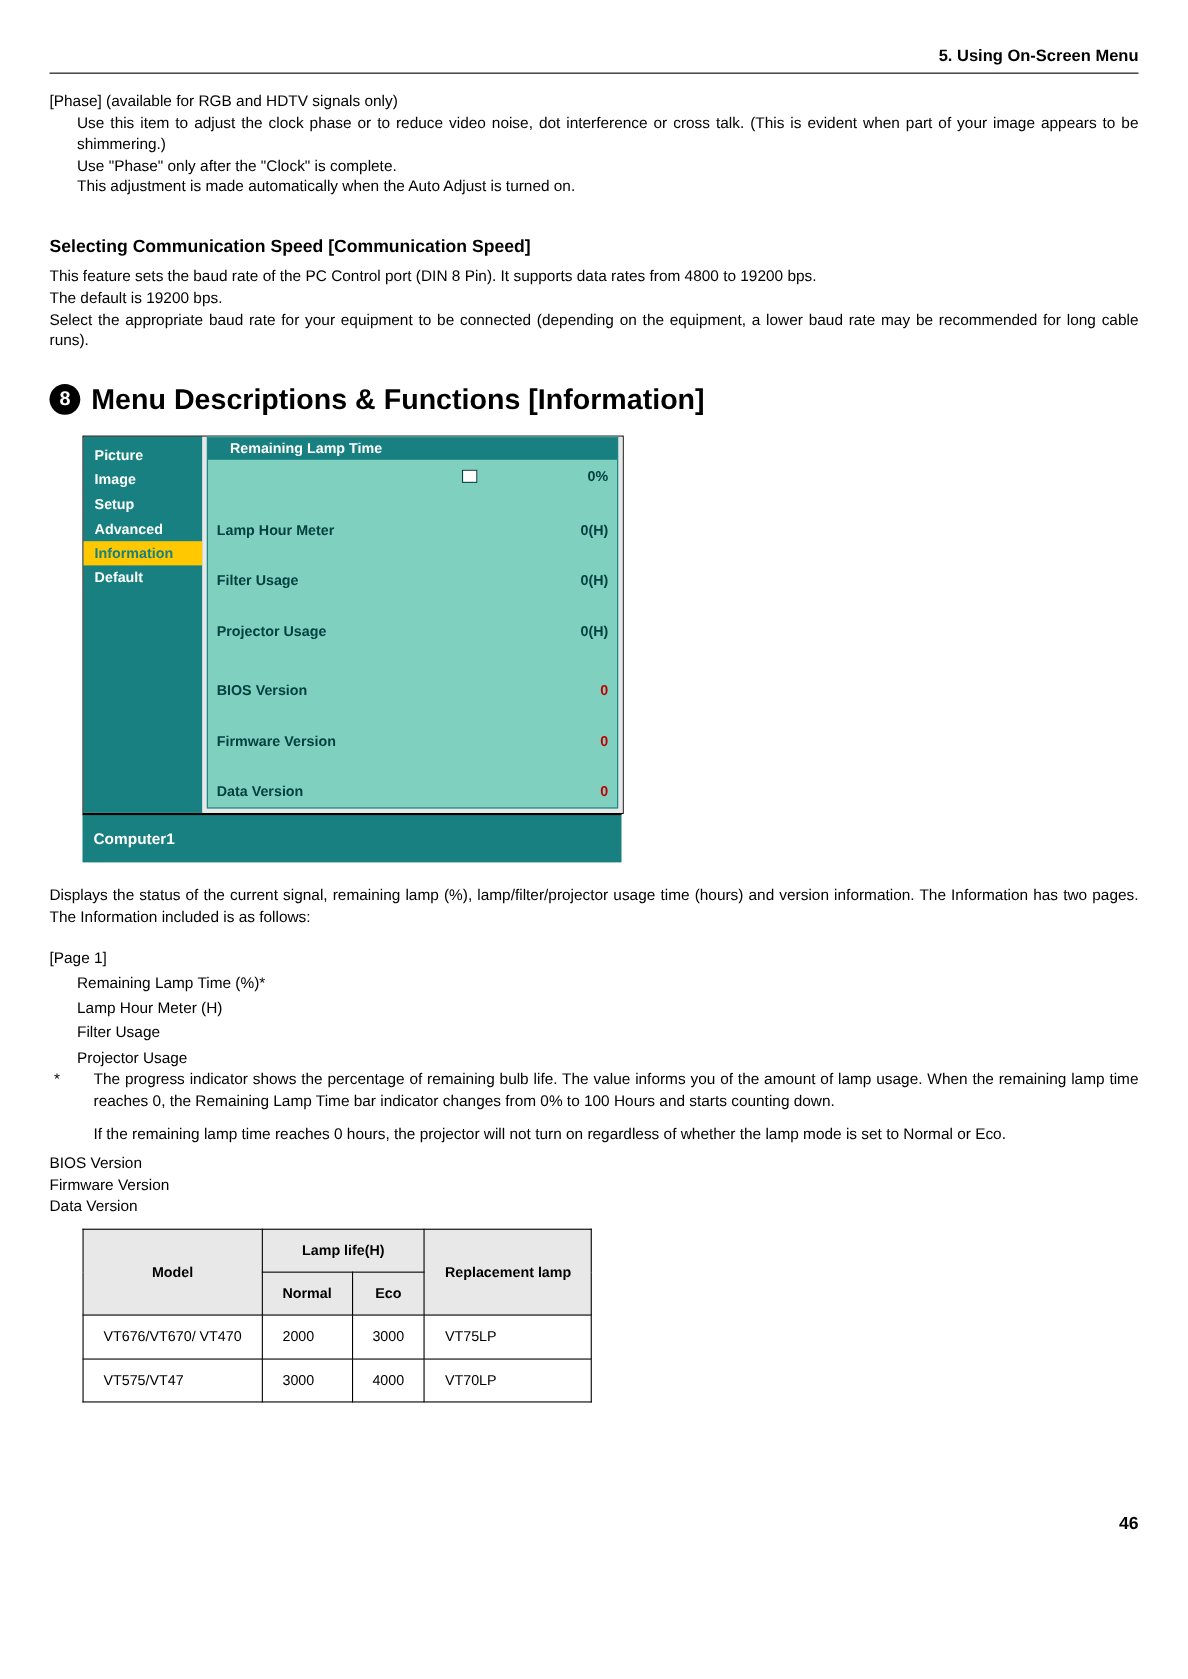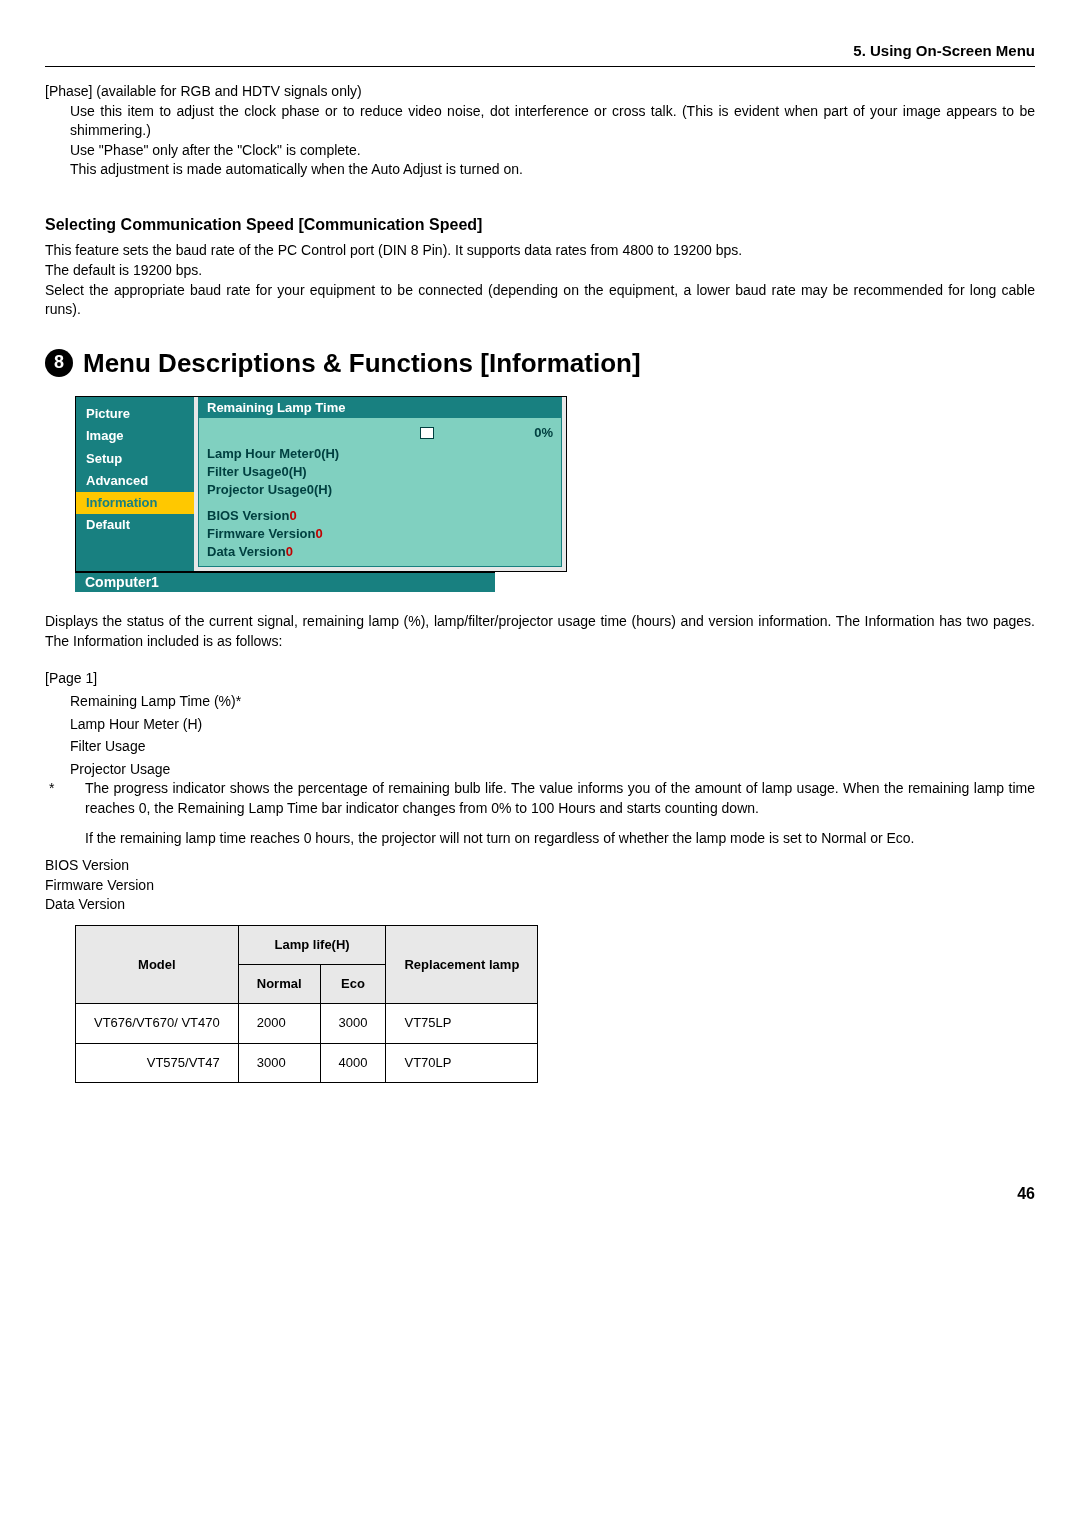"Picture" .menu-left { width: 118px -> 108px }
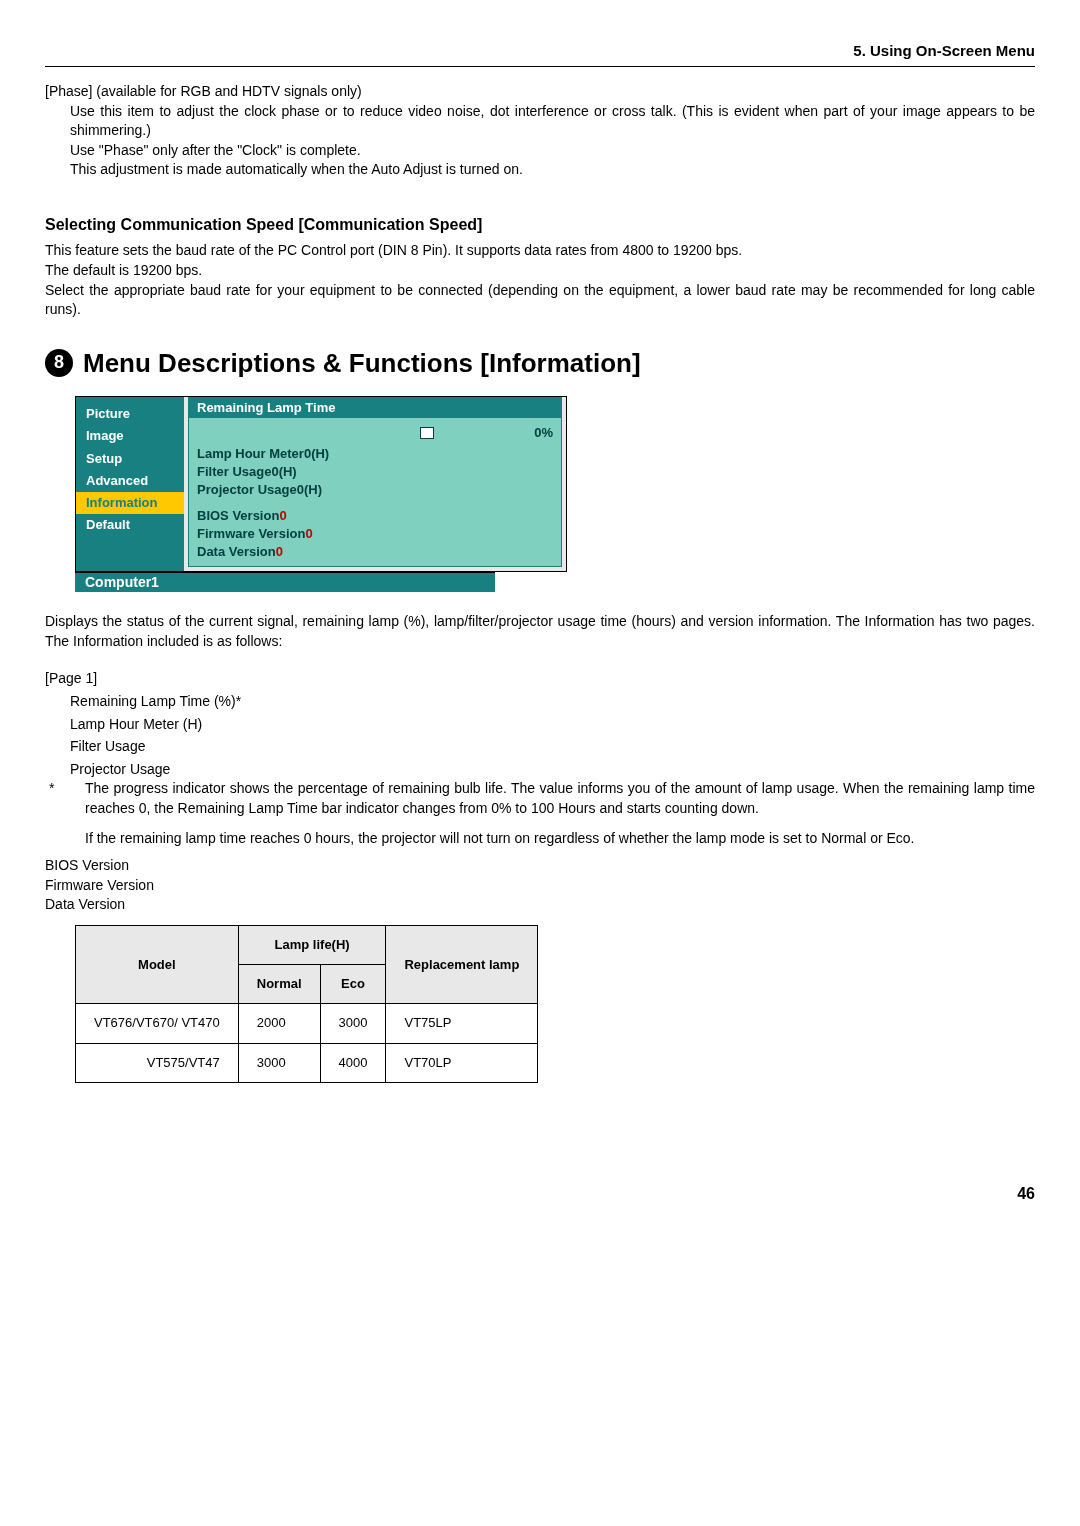"Remaining Lamp Time" .page-header { padding: 1px 8px -> 1px 20px }
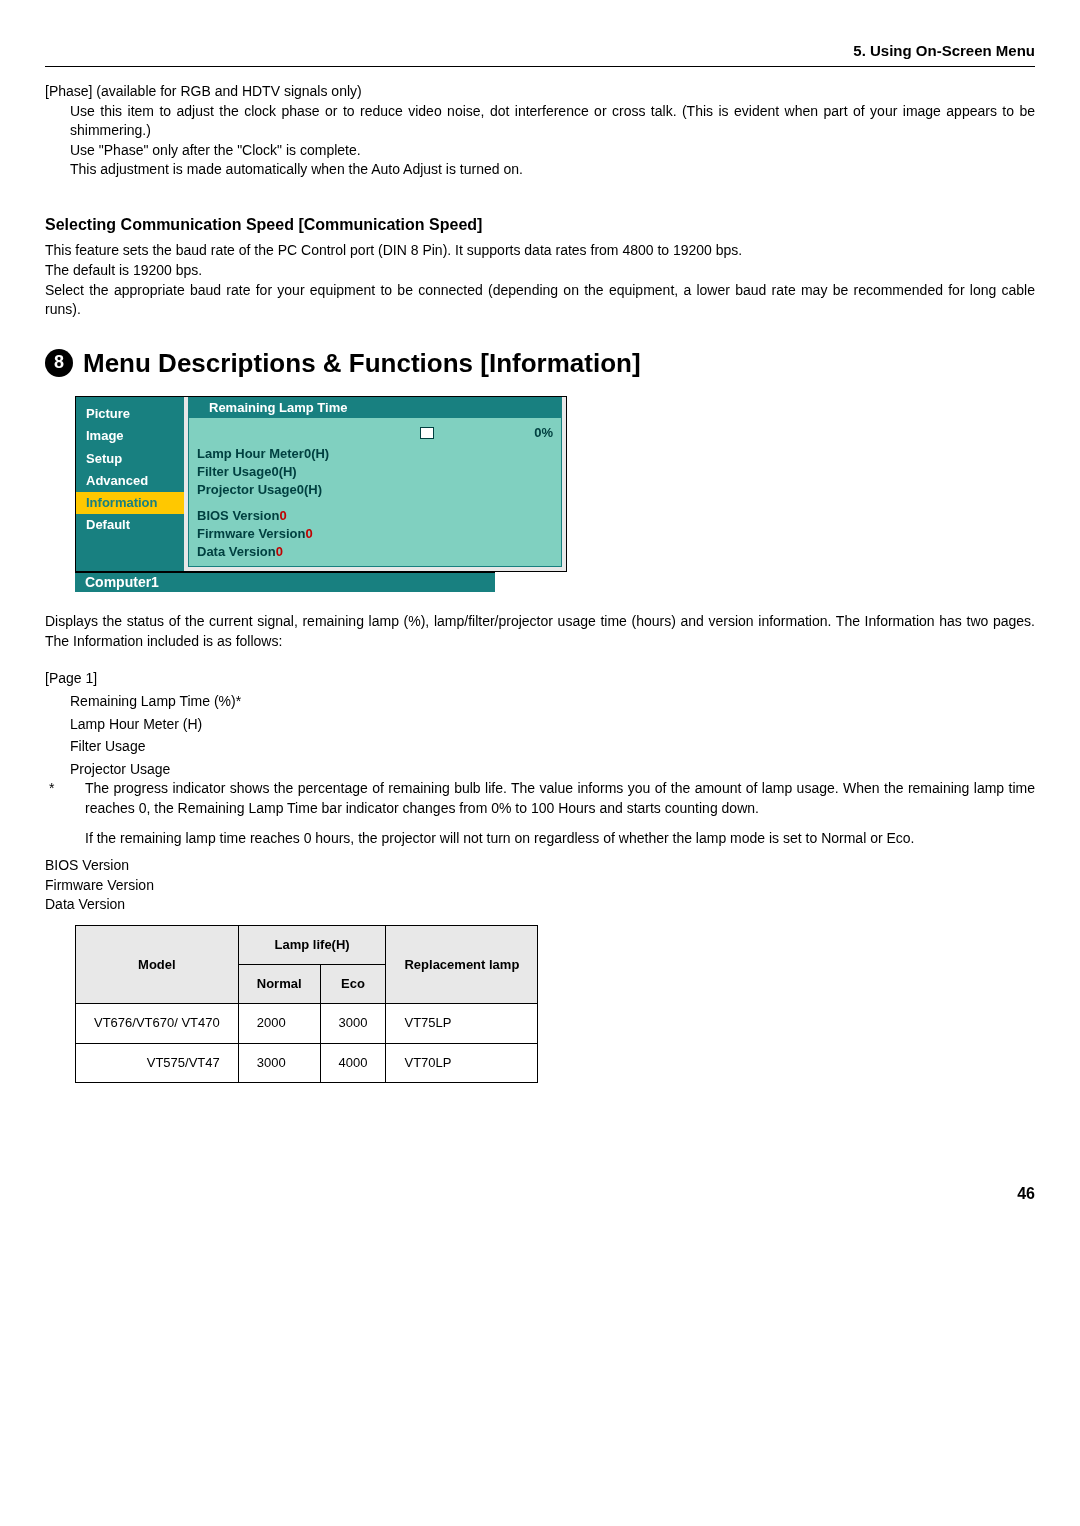"Lamp Hour Meter" .info-row { justify-content: none -> space-between; margin-top: none -> 28px }
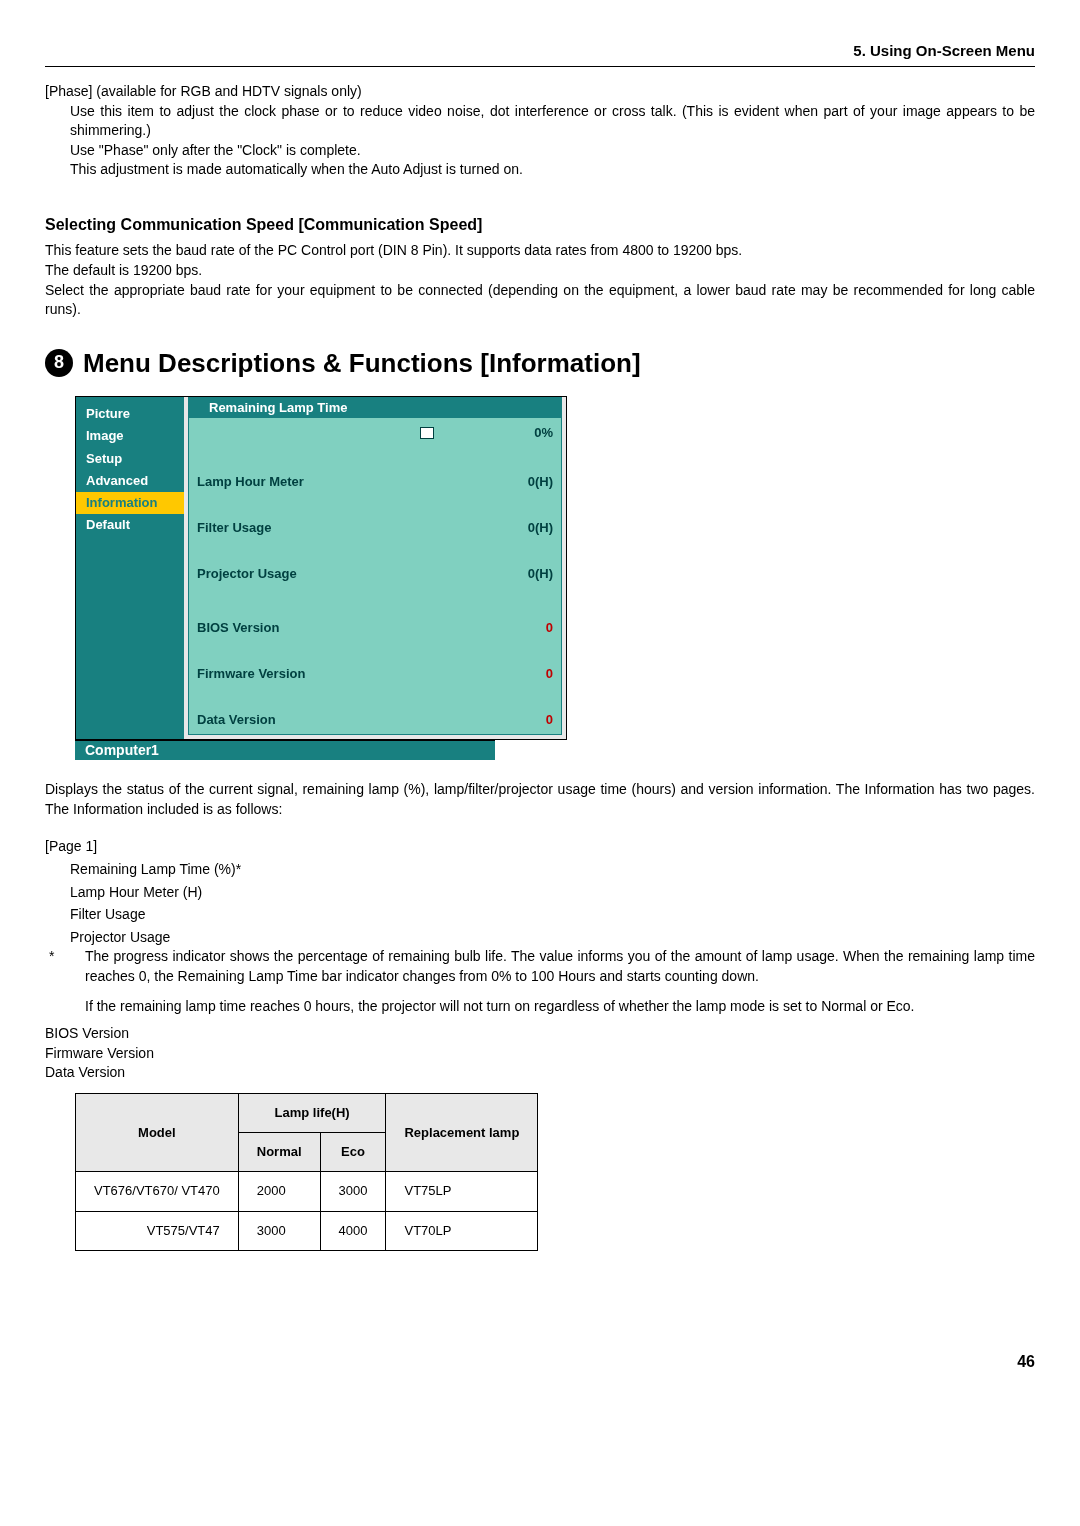"Computer1" .computer-bar { padding: 0 10px -> 12px 10px; width: 420px -> 490px }
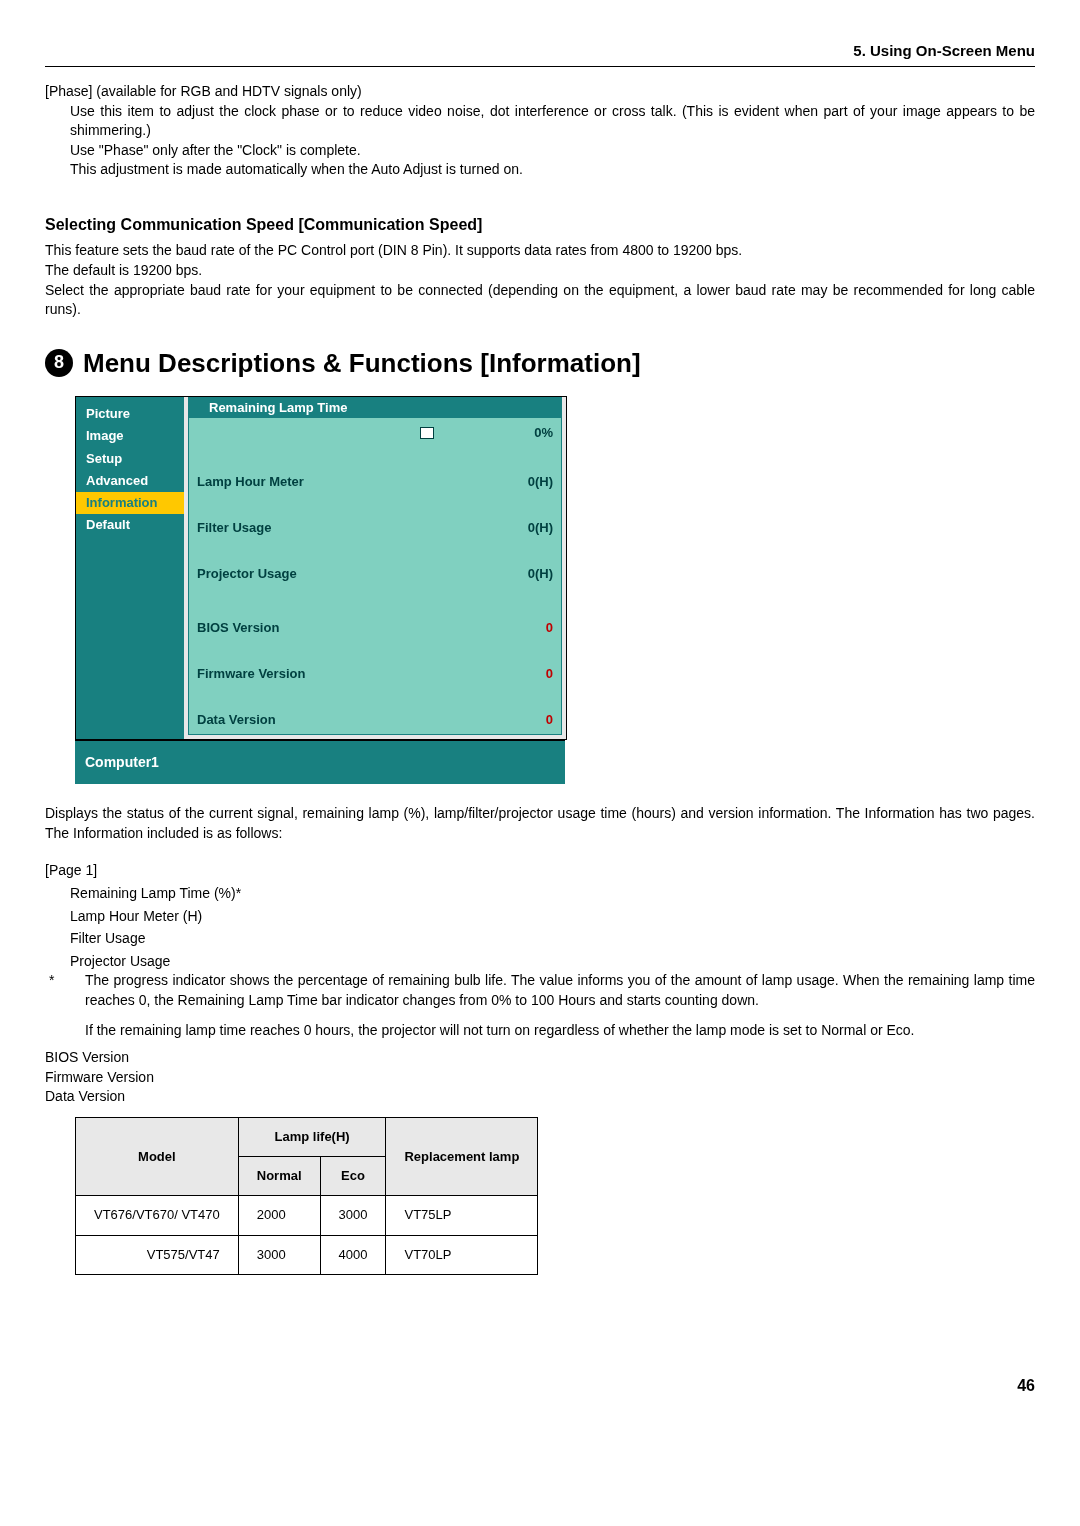"VT676/VT670/ VT470" .lamp-table td.left { text-align: right -> left }
